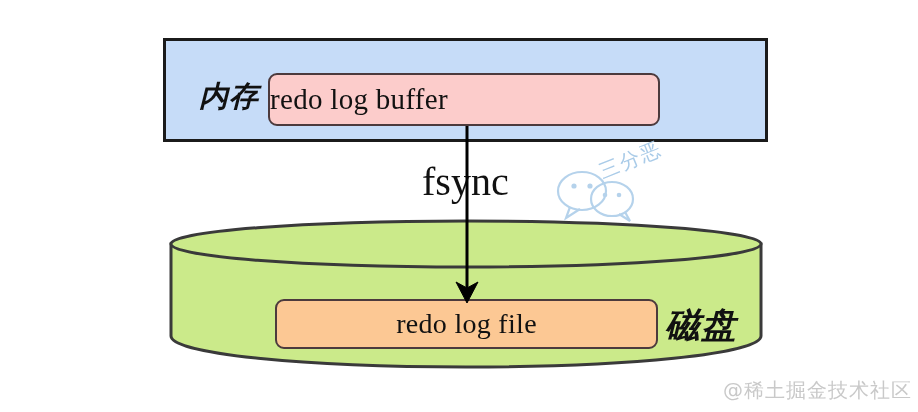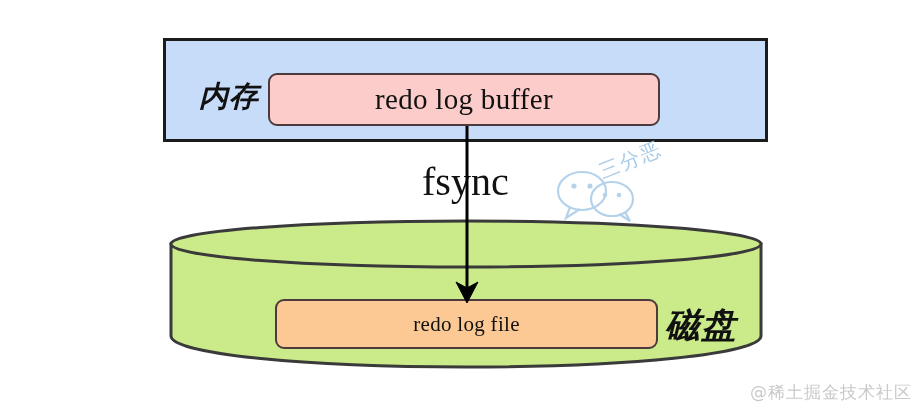"redo log buffer" .buffer-box { justify-content: center -> none }
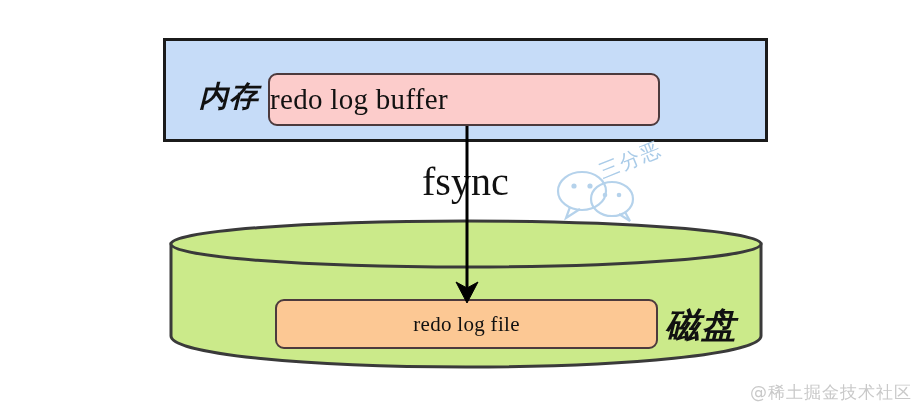"redo log file" .file-box-label { font-size: 21px -> 28px }
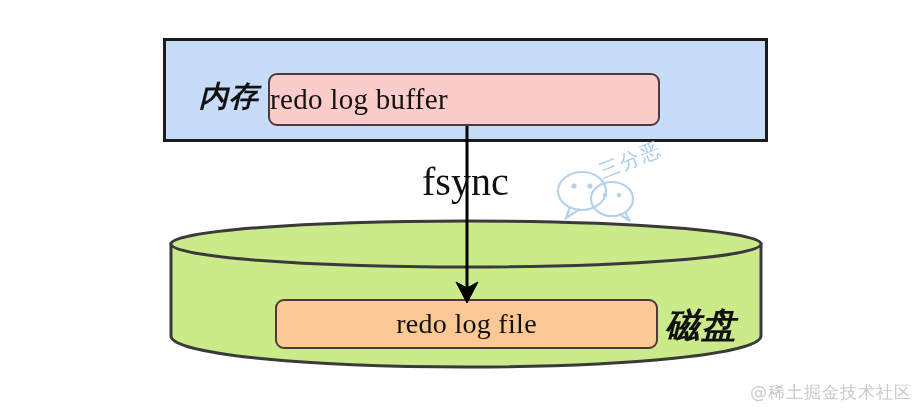"@稀土掘金技术社区" .corner-watermark { font-size: 17px -> 20px }
